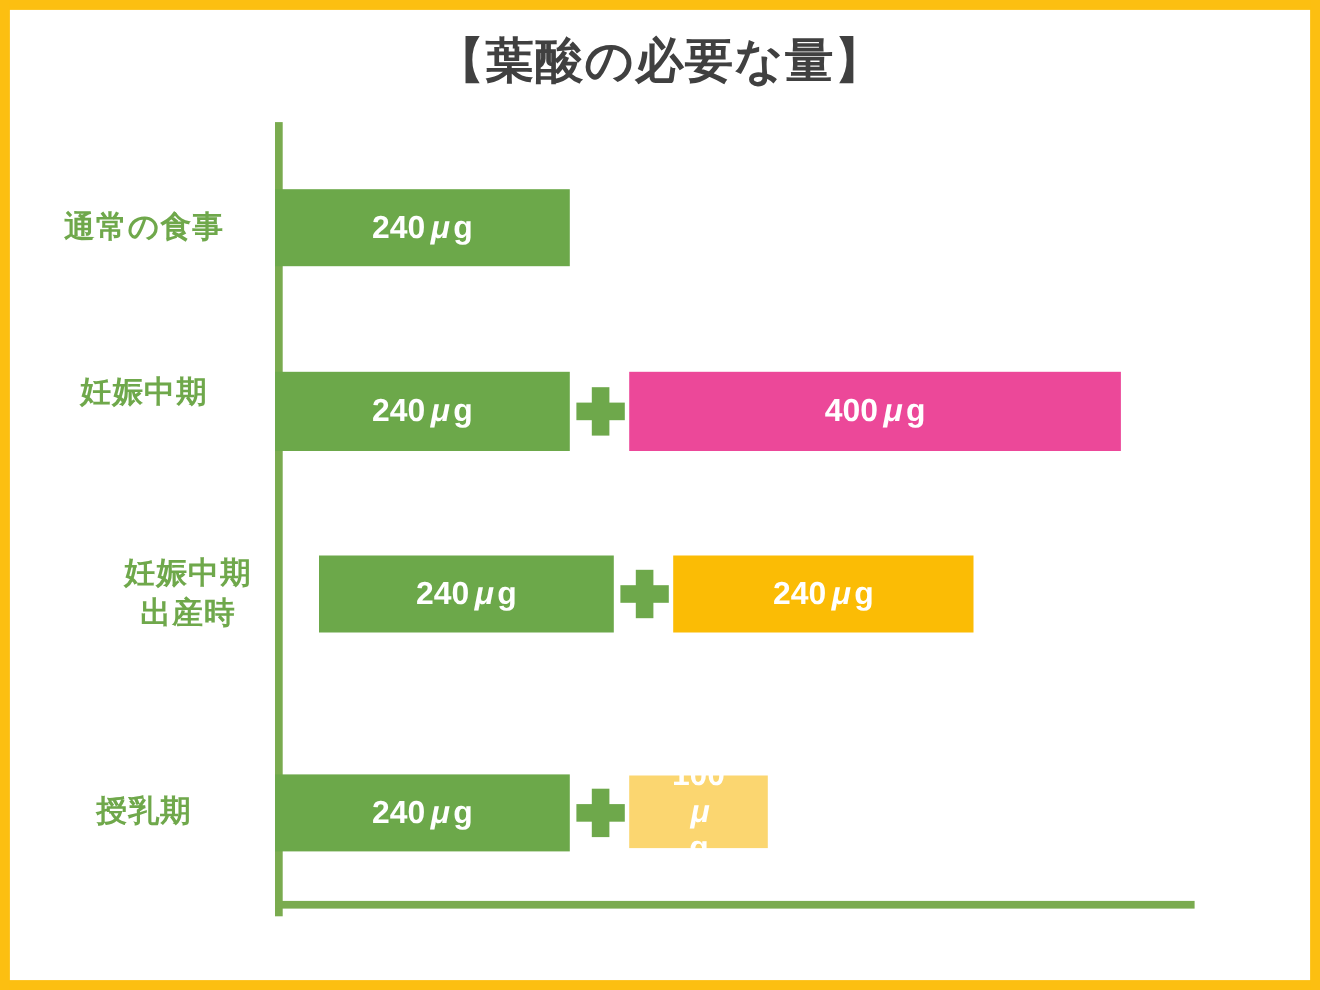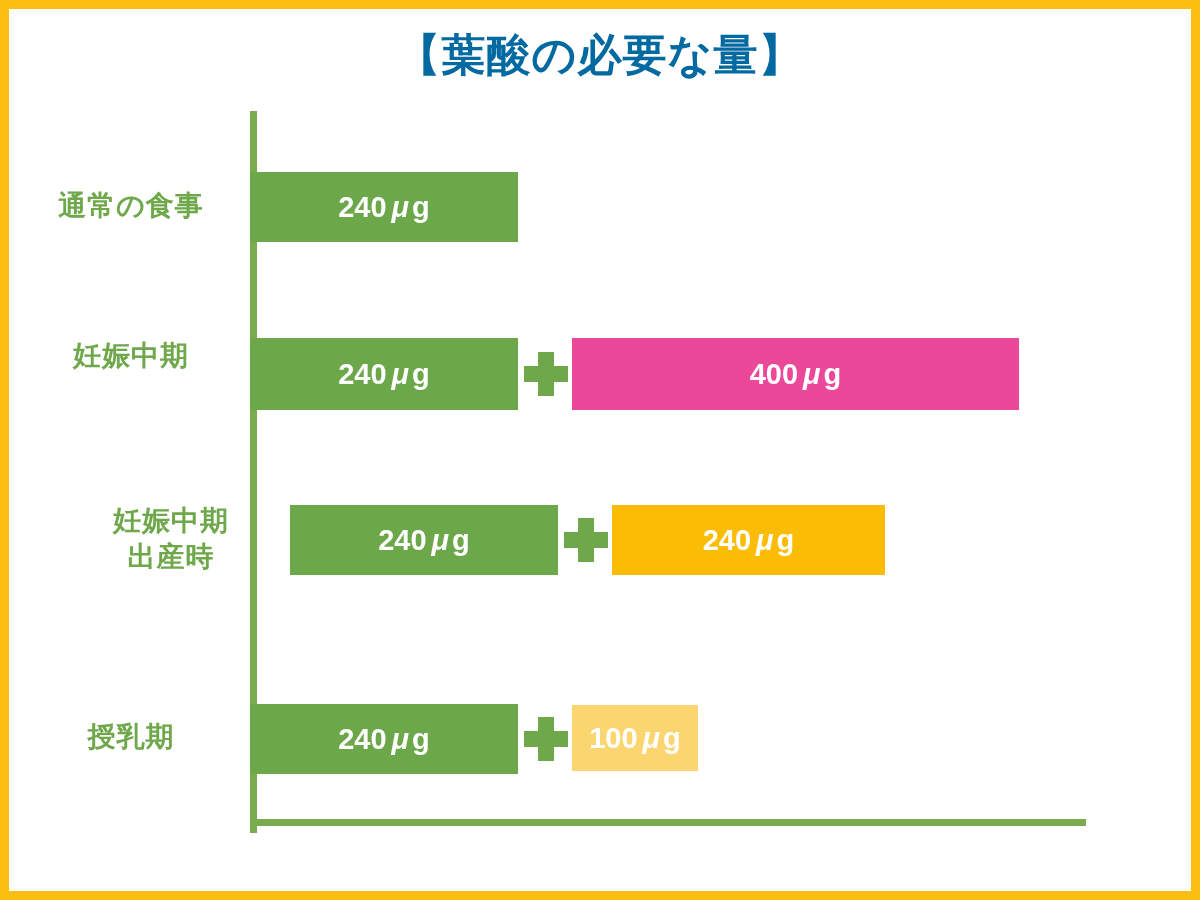"【葉酸の必要な量】" .title { color: #0369a1 -> #404040 }
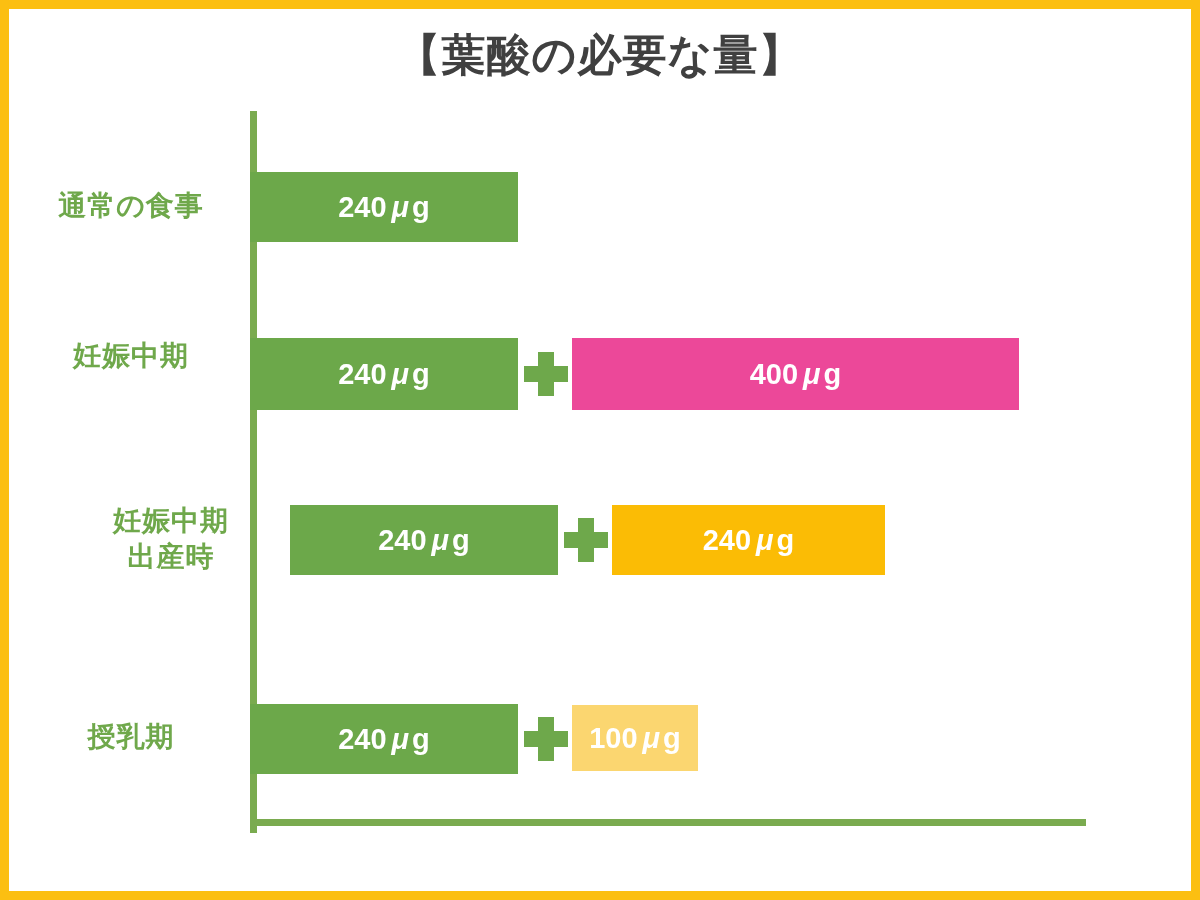"100" div.bar { flex-direction: none -> column }
